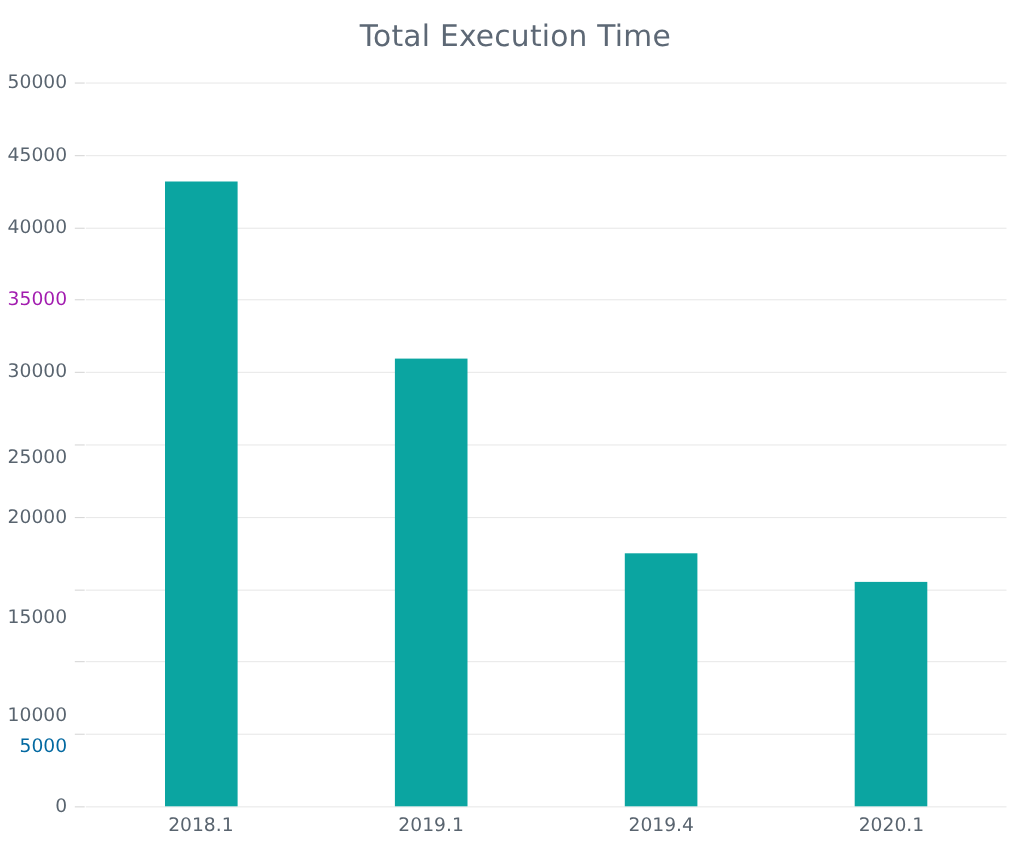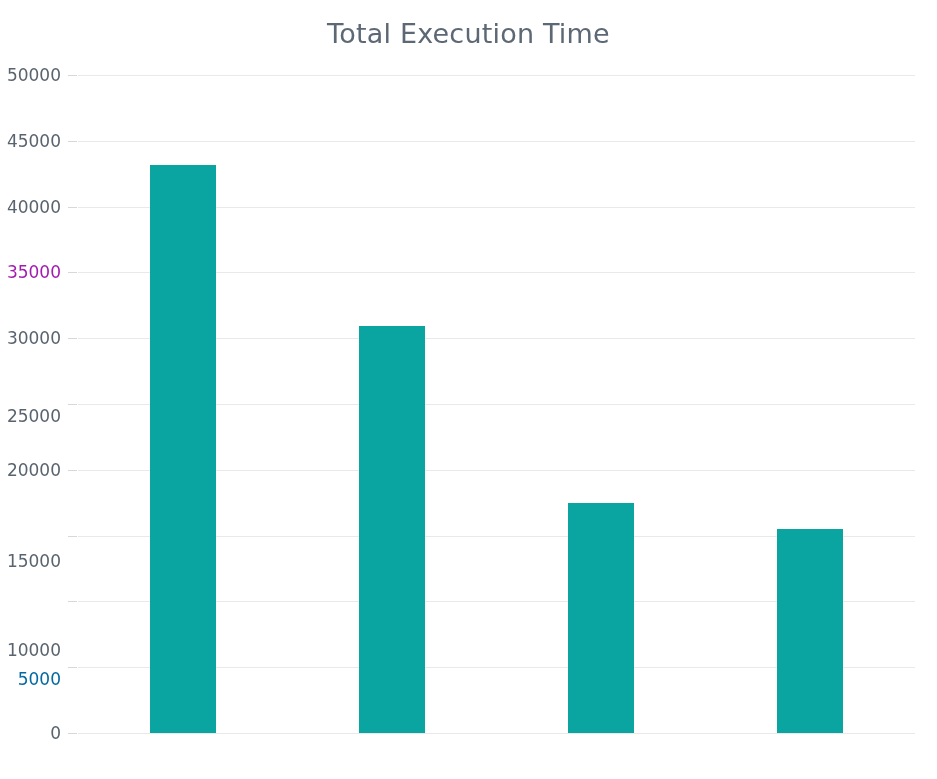"2018.1" div.xlabels { html: none -> <div> <div>2018.1</div> <div>2019.1</div> <div>2019.4</div> <div>2020.1</div> </div> }
